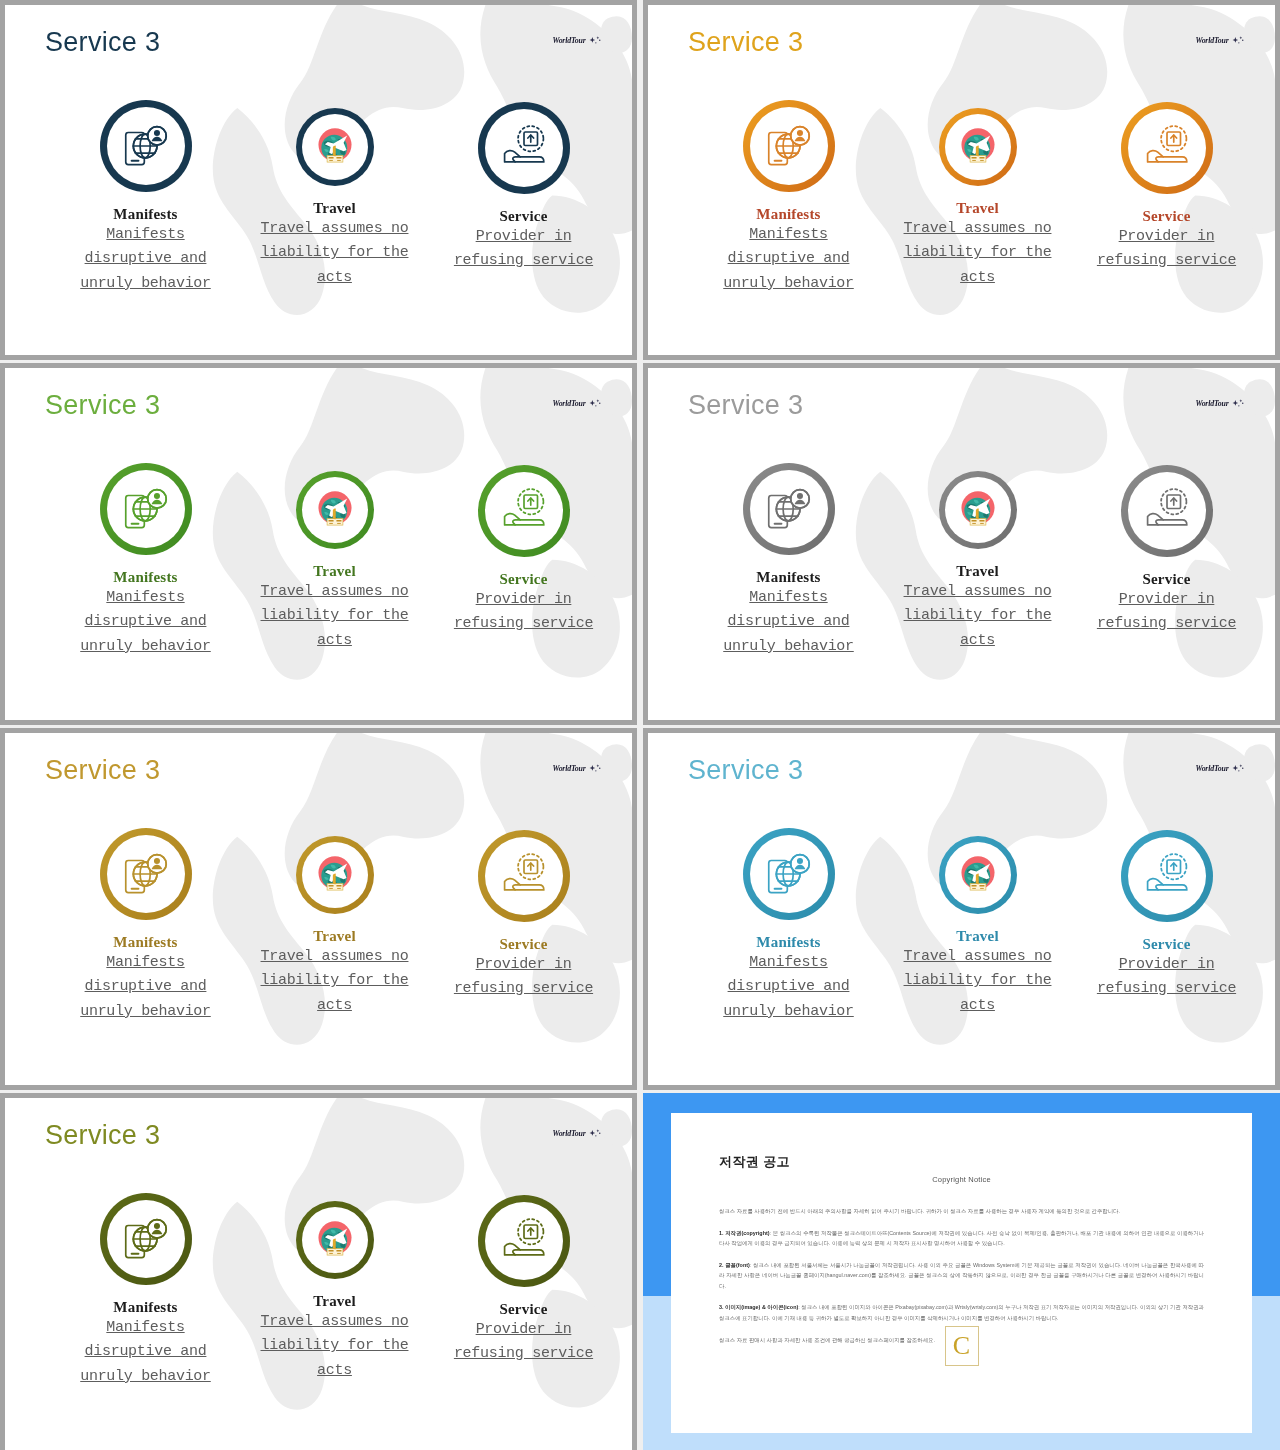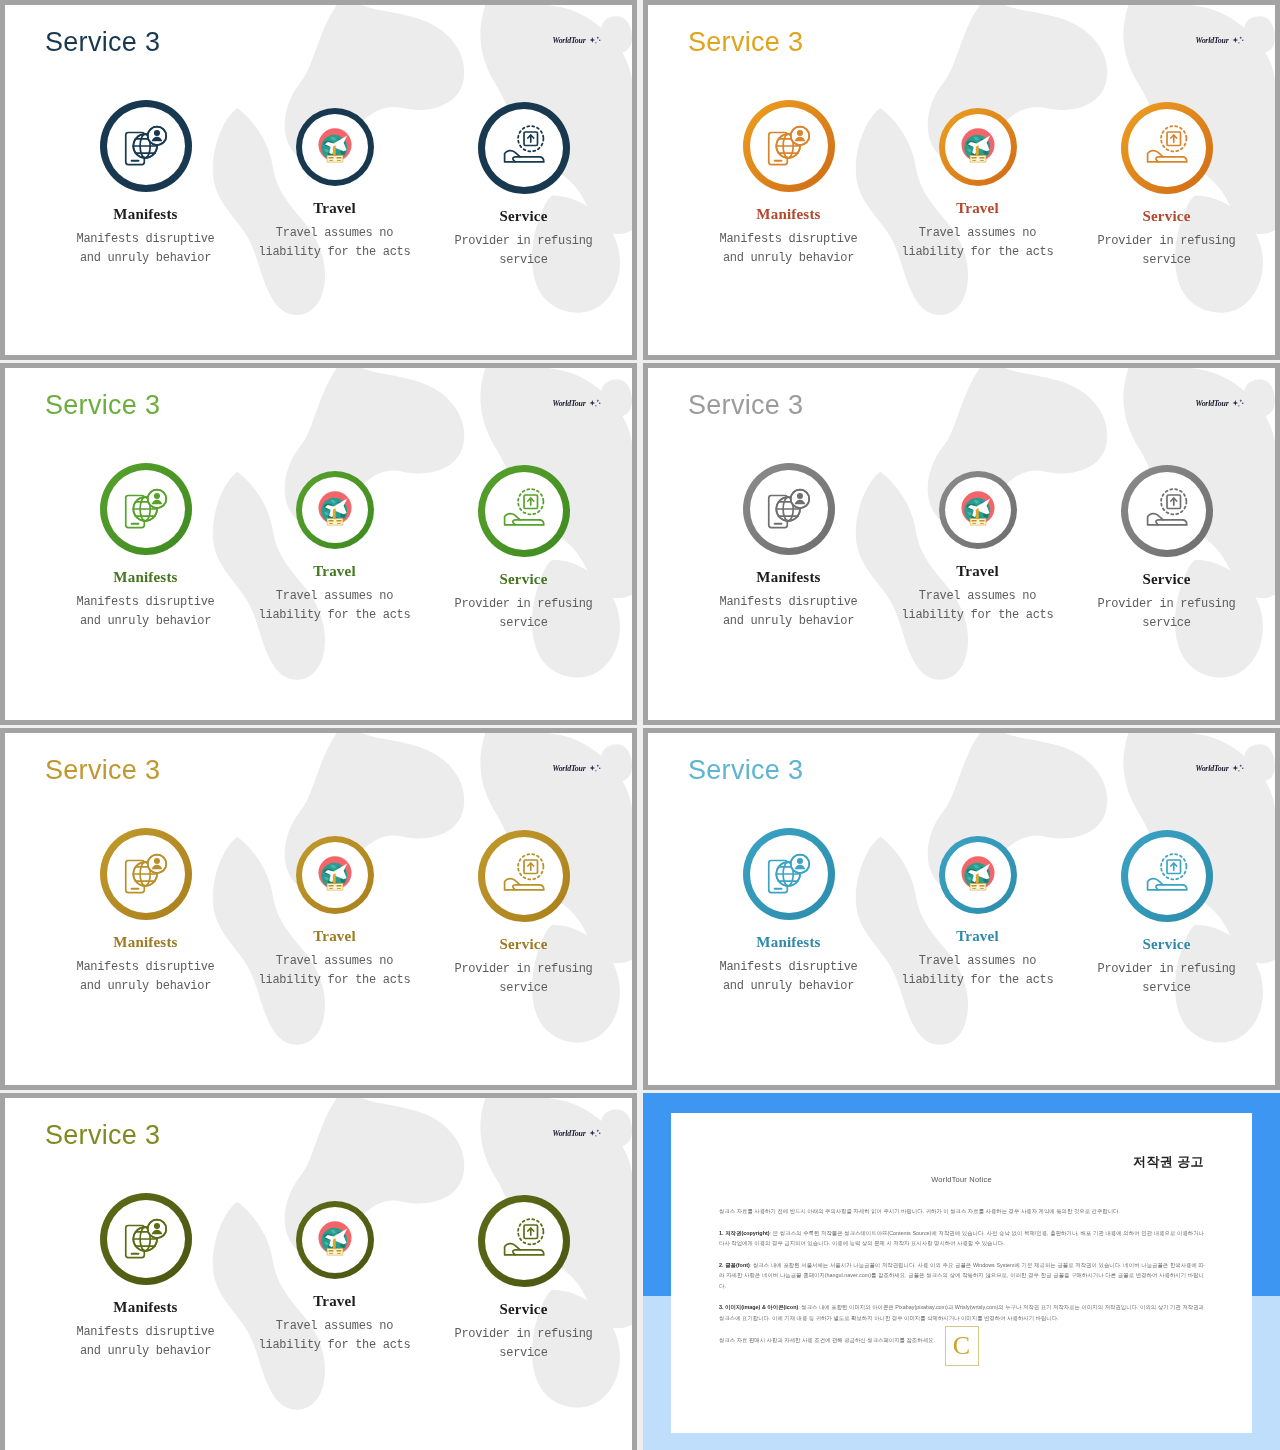"Manifests disruptive and unruly behavior" .item-desc { font-size: 12px -> 15px; margin-top: 7px -> none; text-decoration: none -> underline }
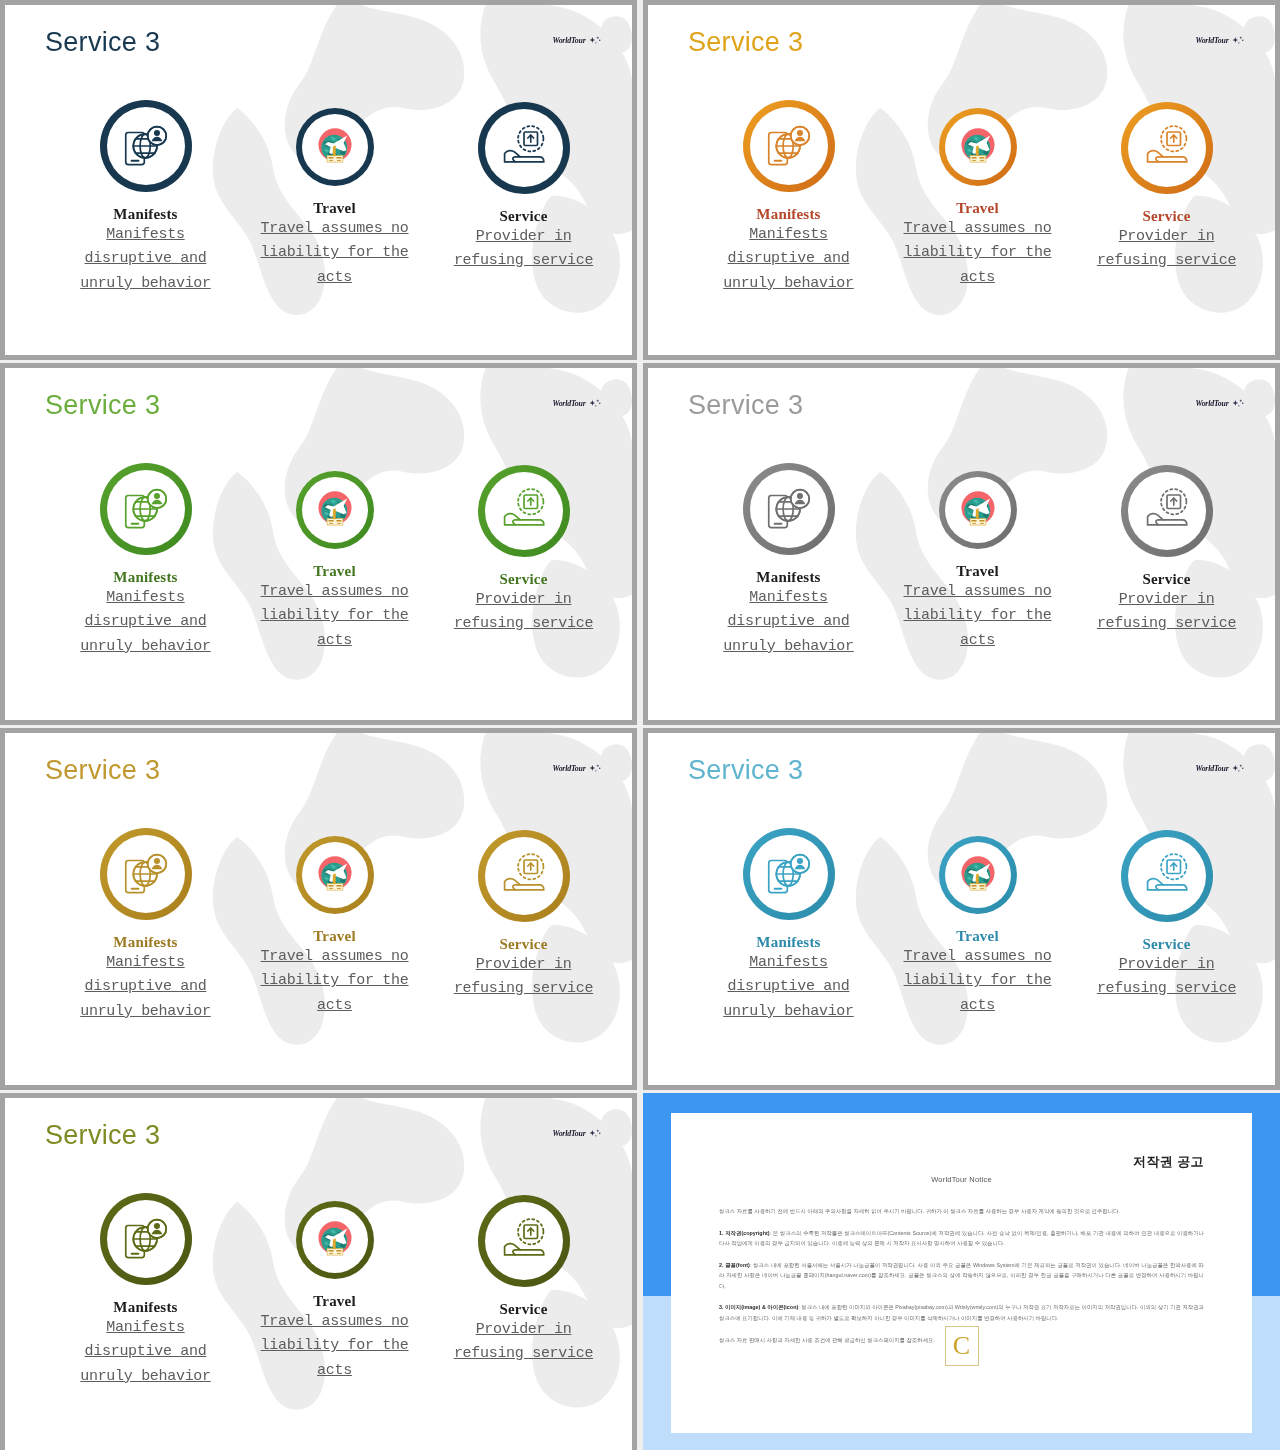"저작권 공고" .copy-title { text-align: right -> left }
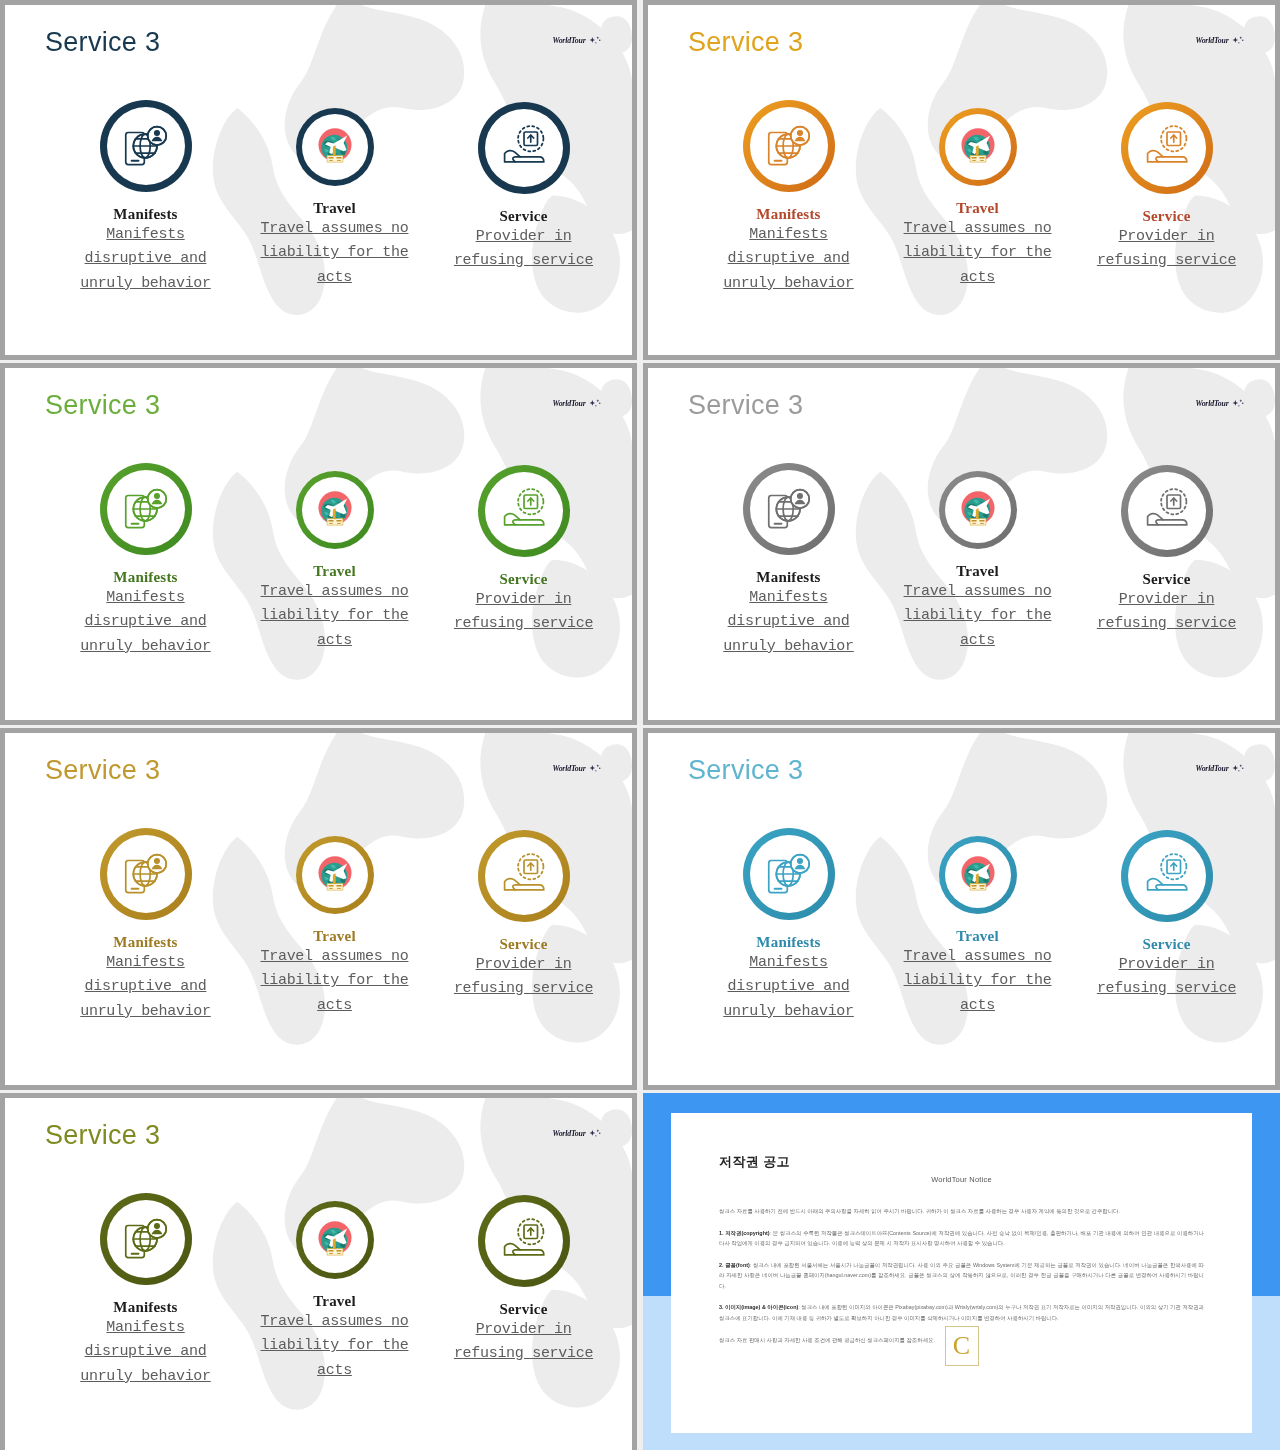"WorldTour Notice" div.copy-subtitle { text: WorldTour -> Copyright }
